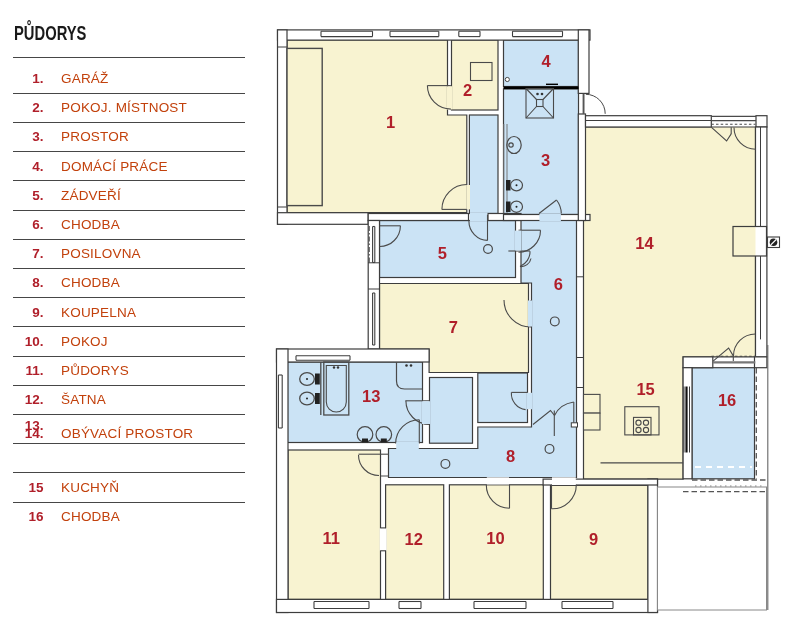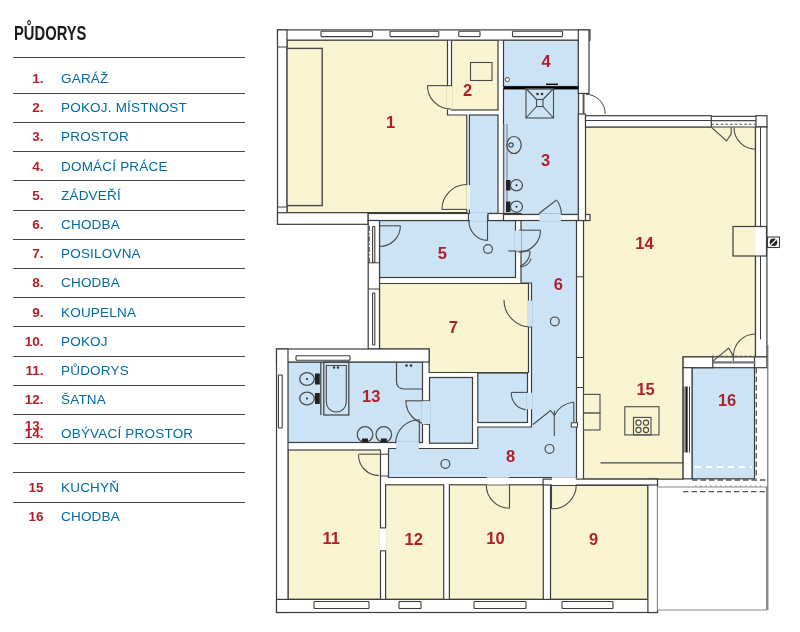"GARÁŽ" .row .txt { color: #0369a1 -> #c2410c }
